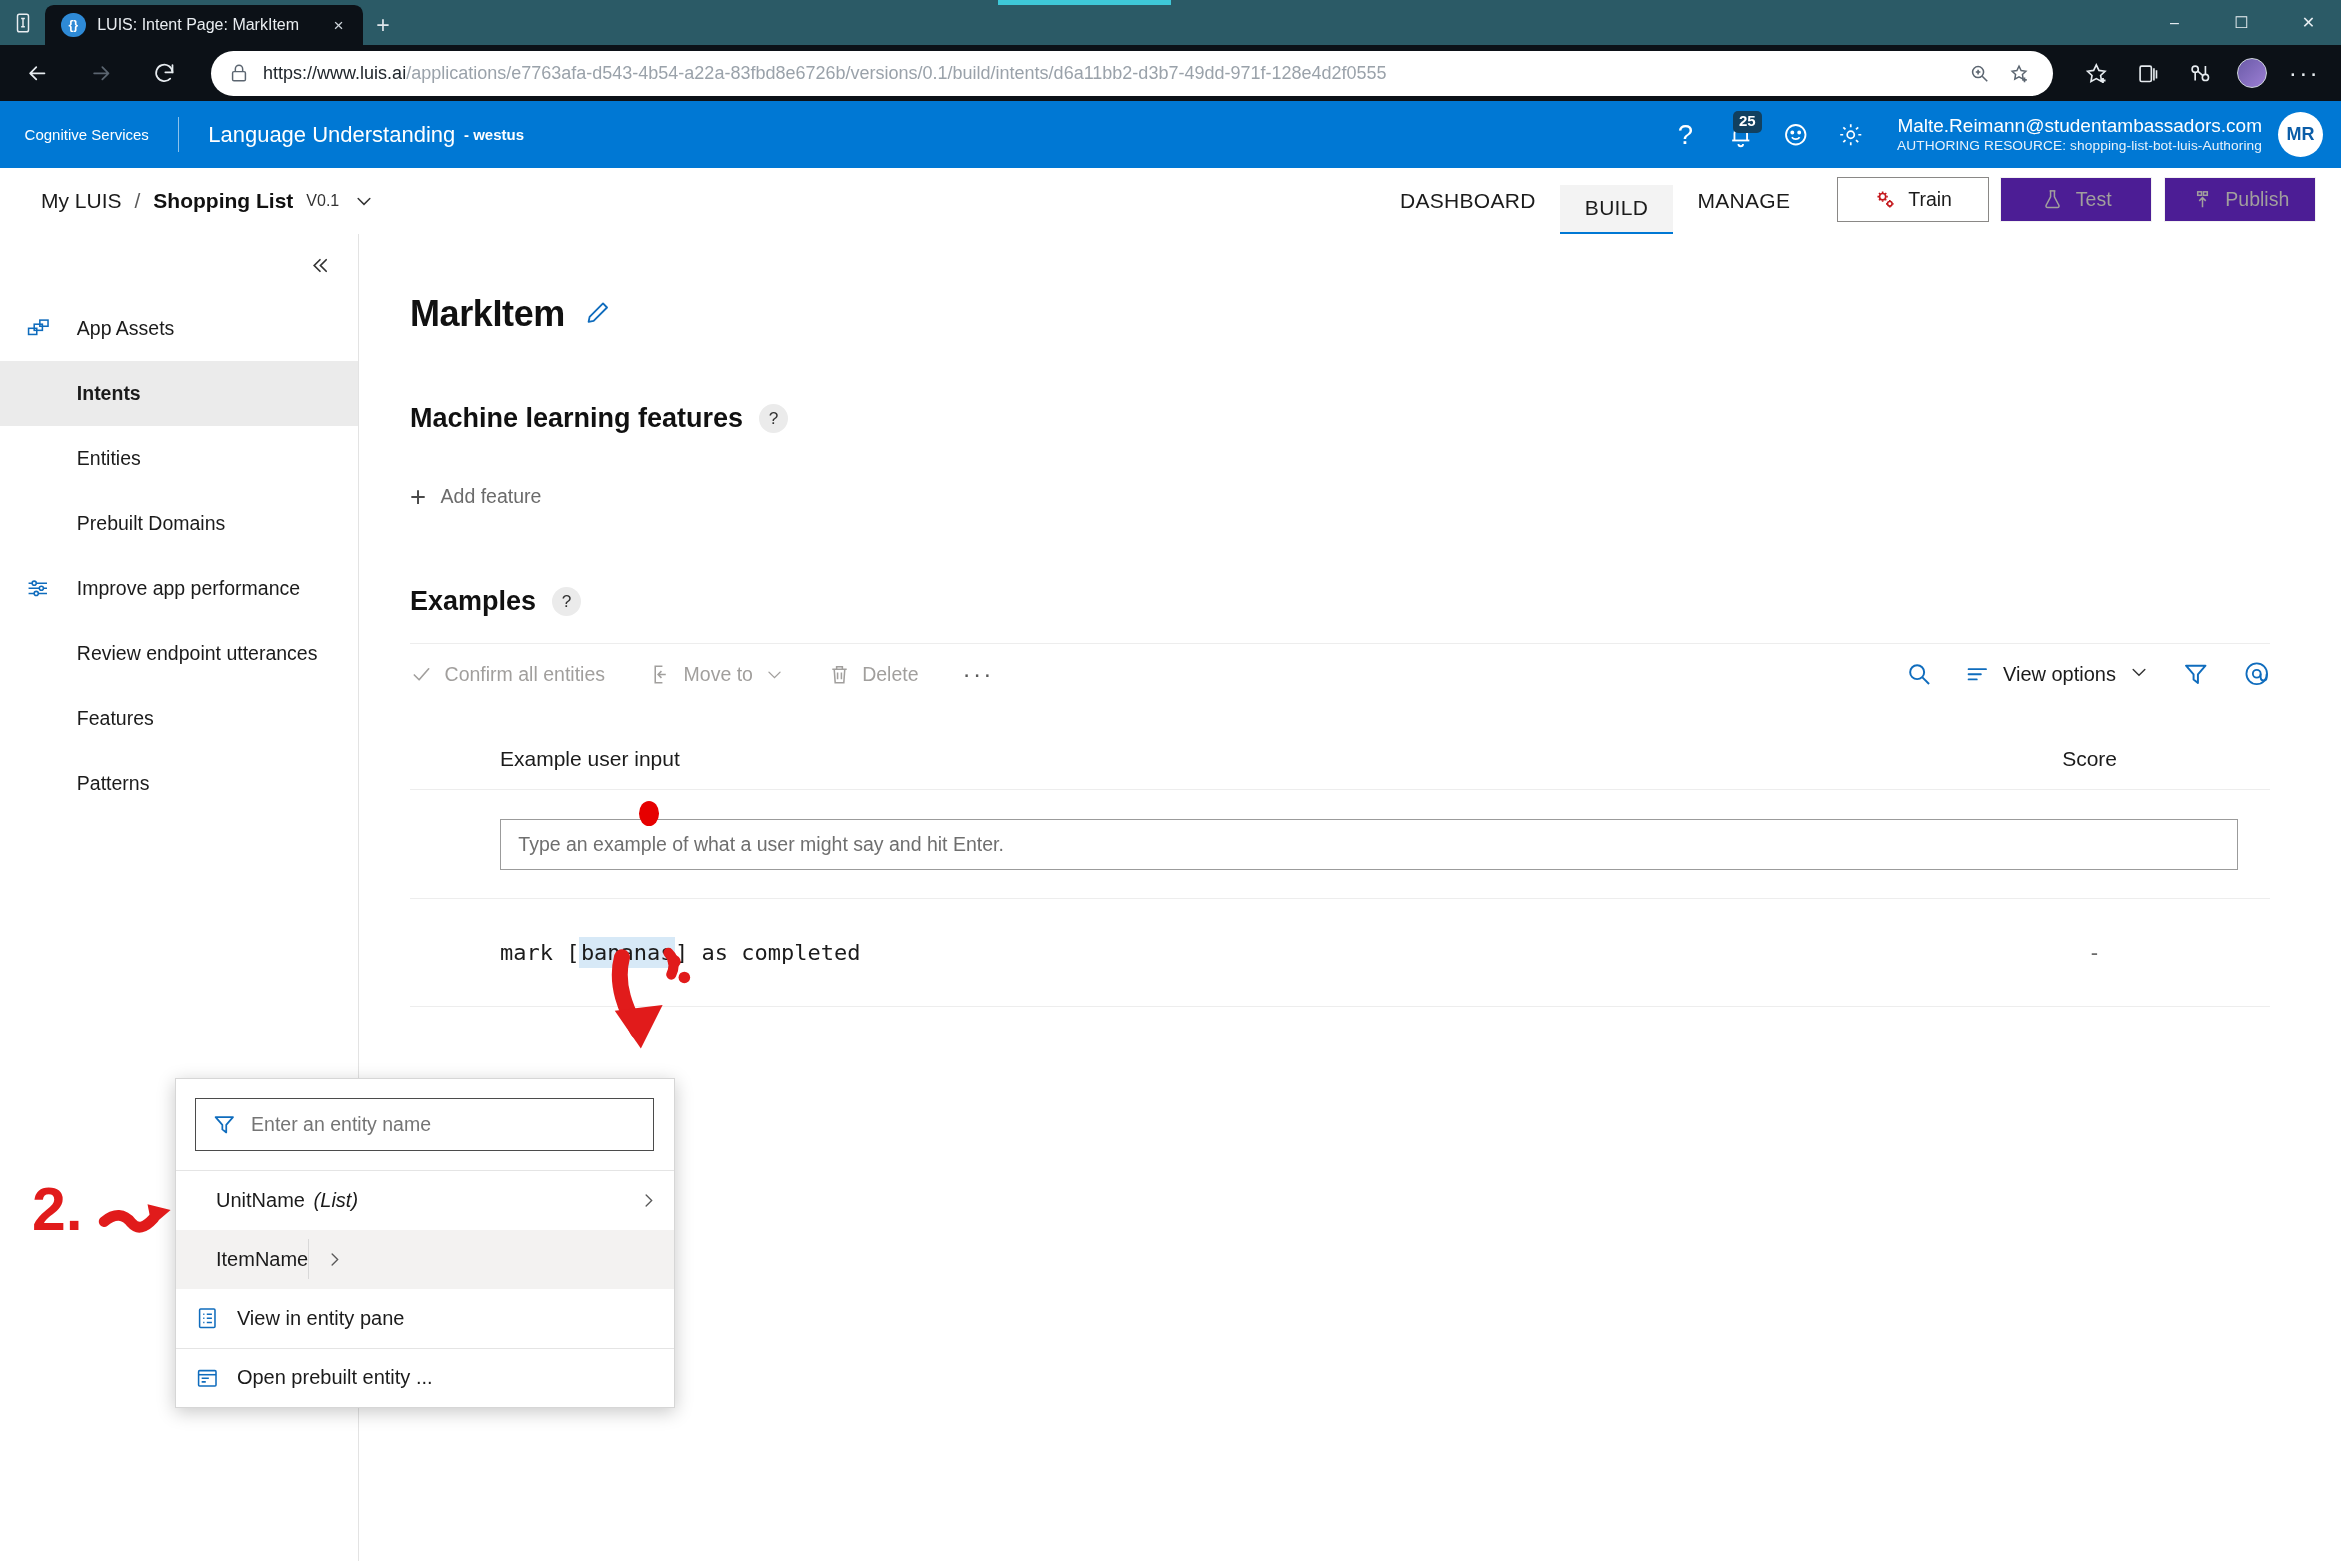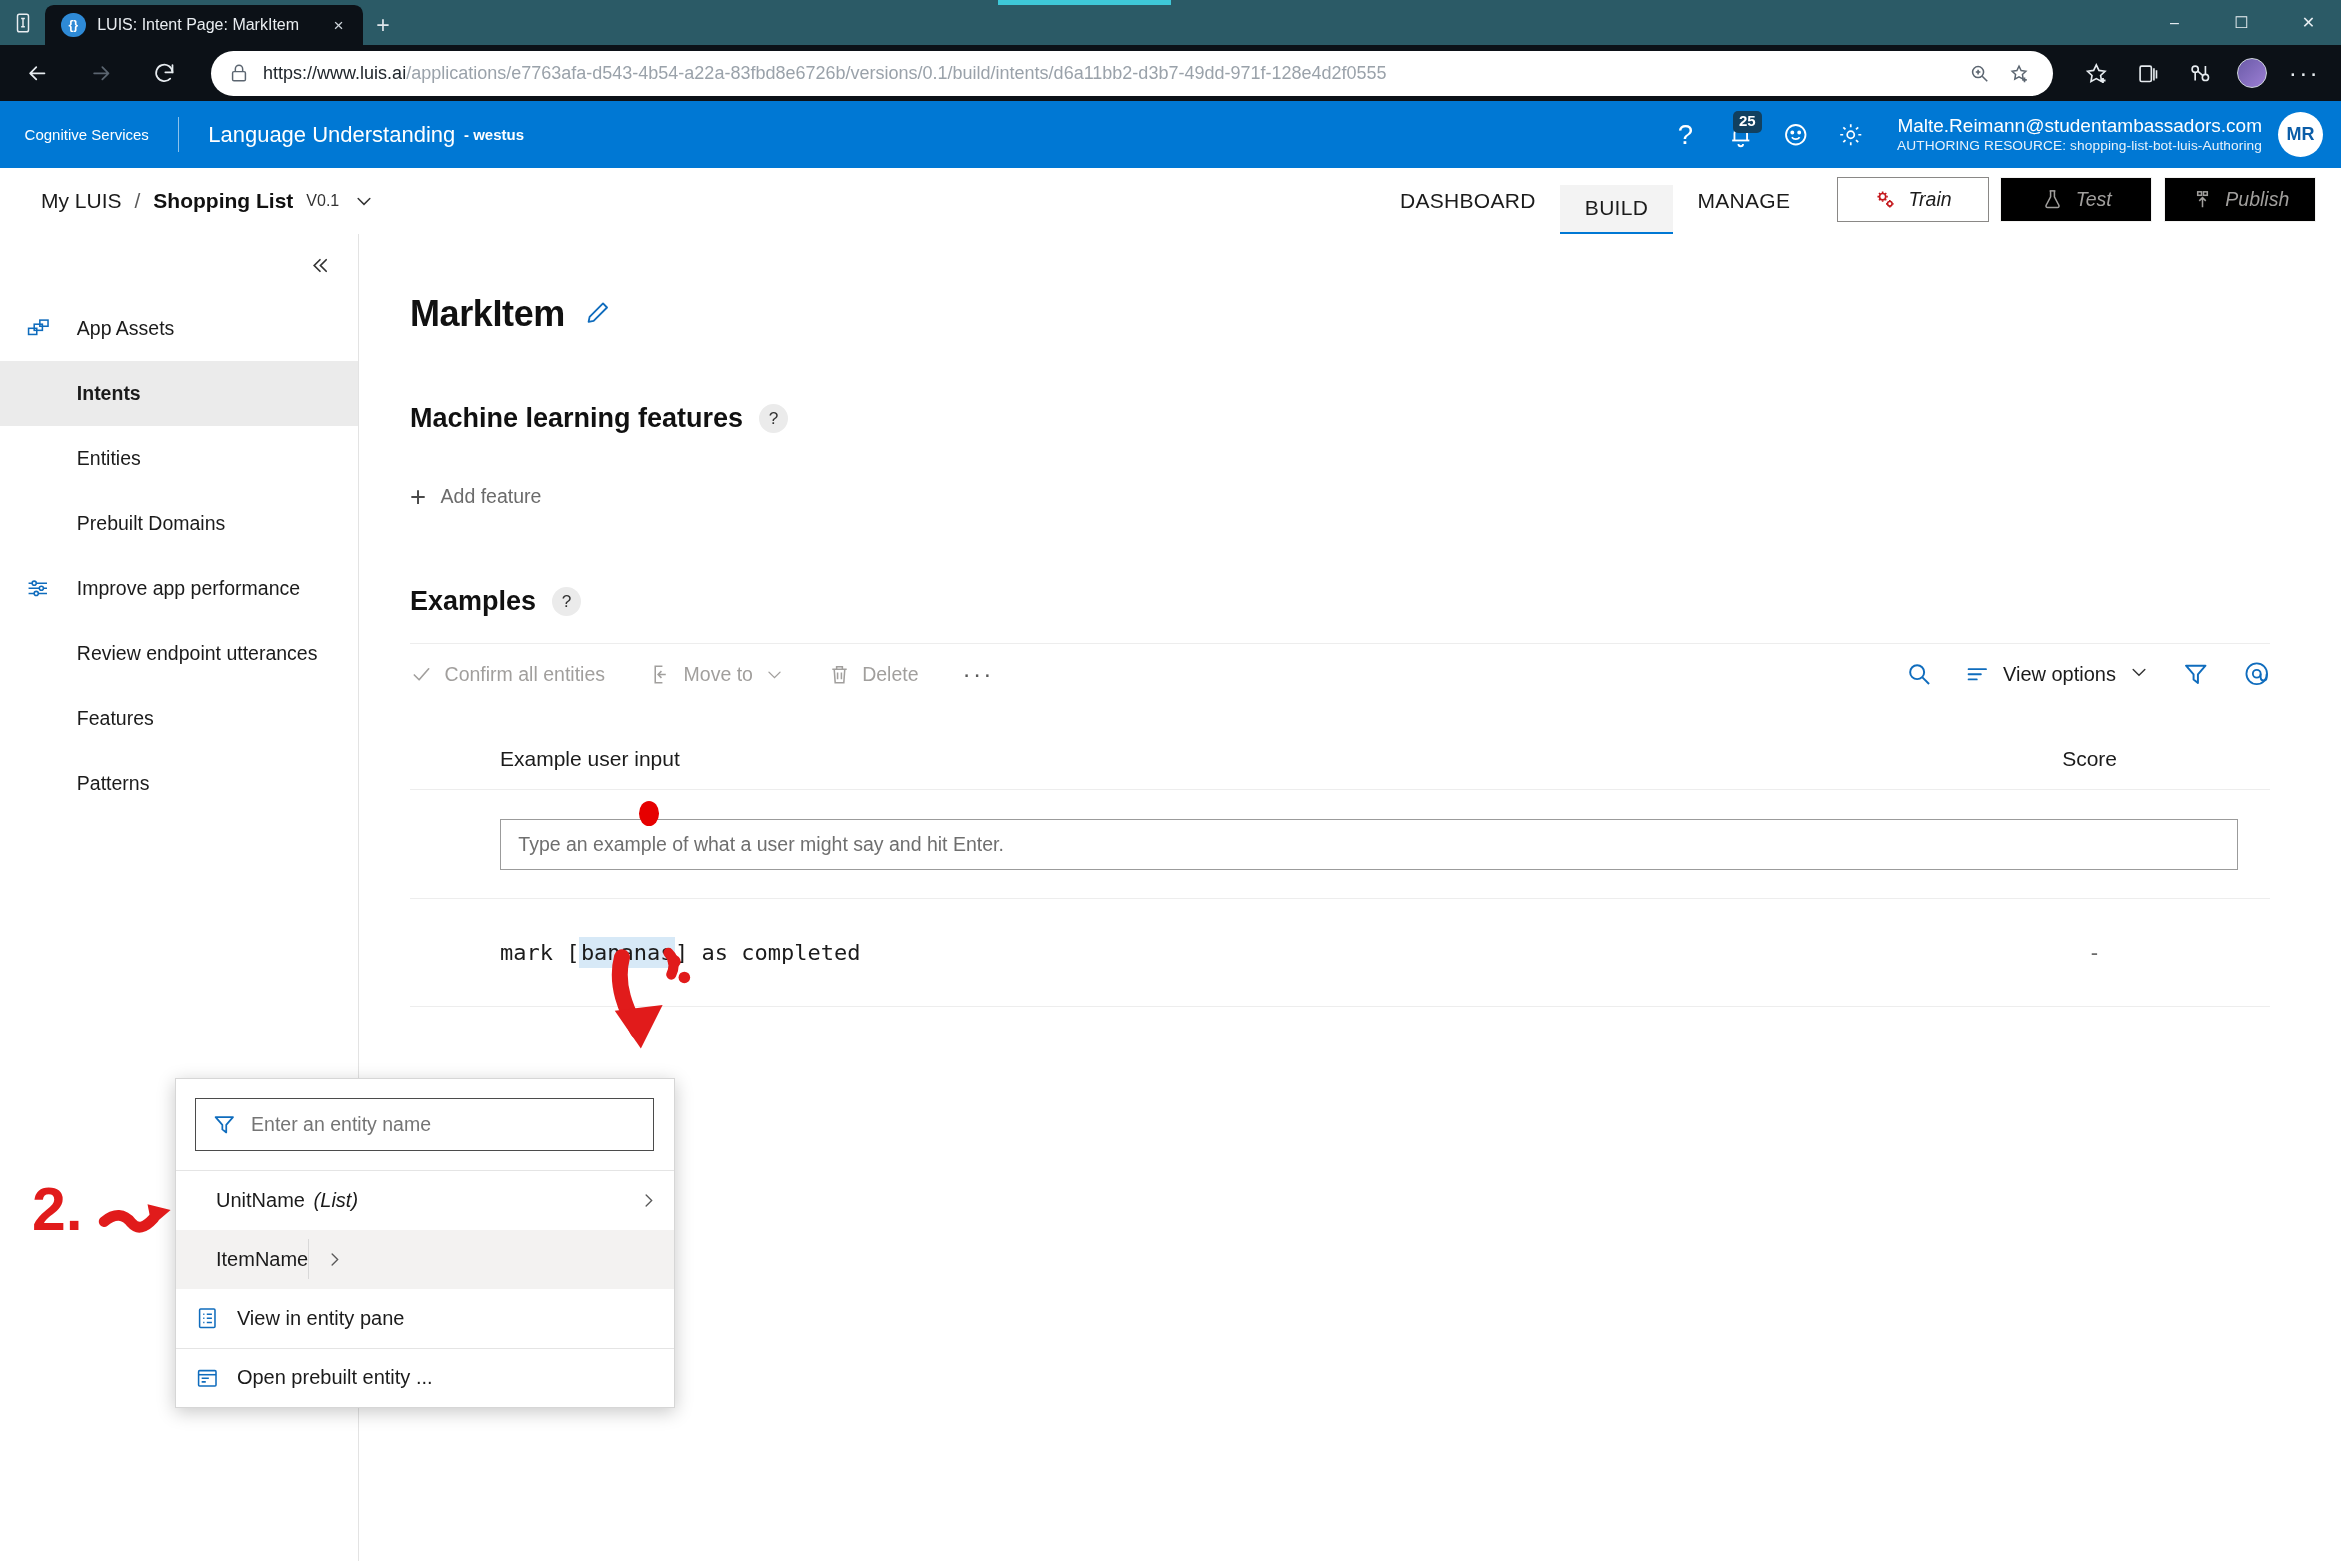"Train" .act-btns { font-style: italic -> none }
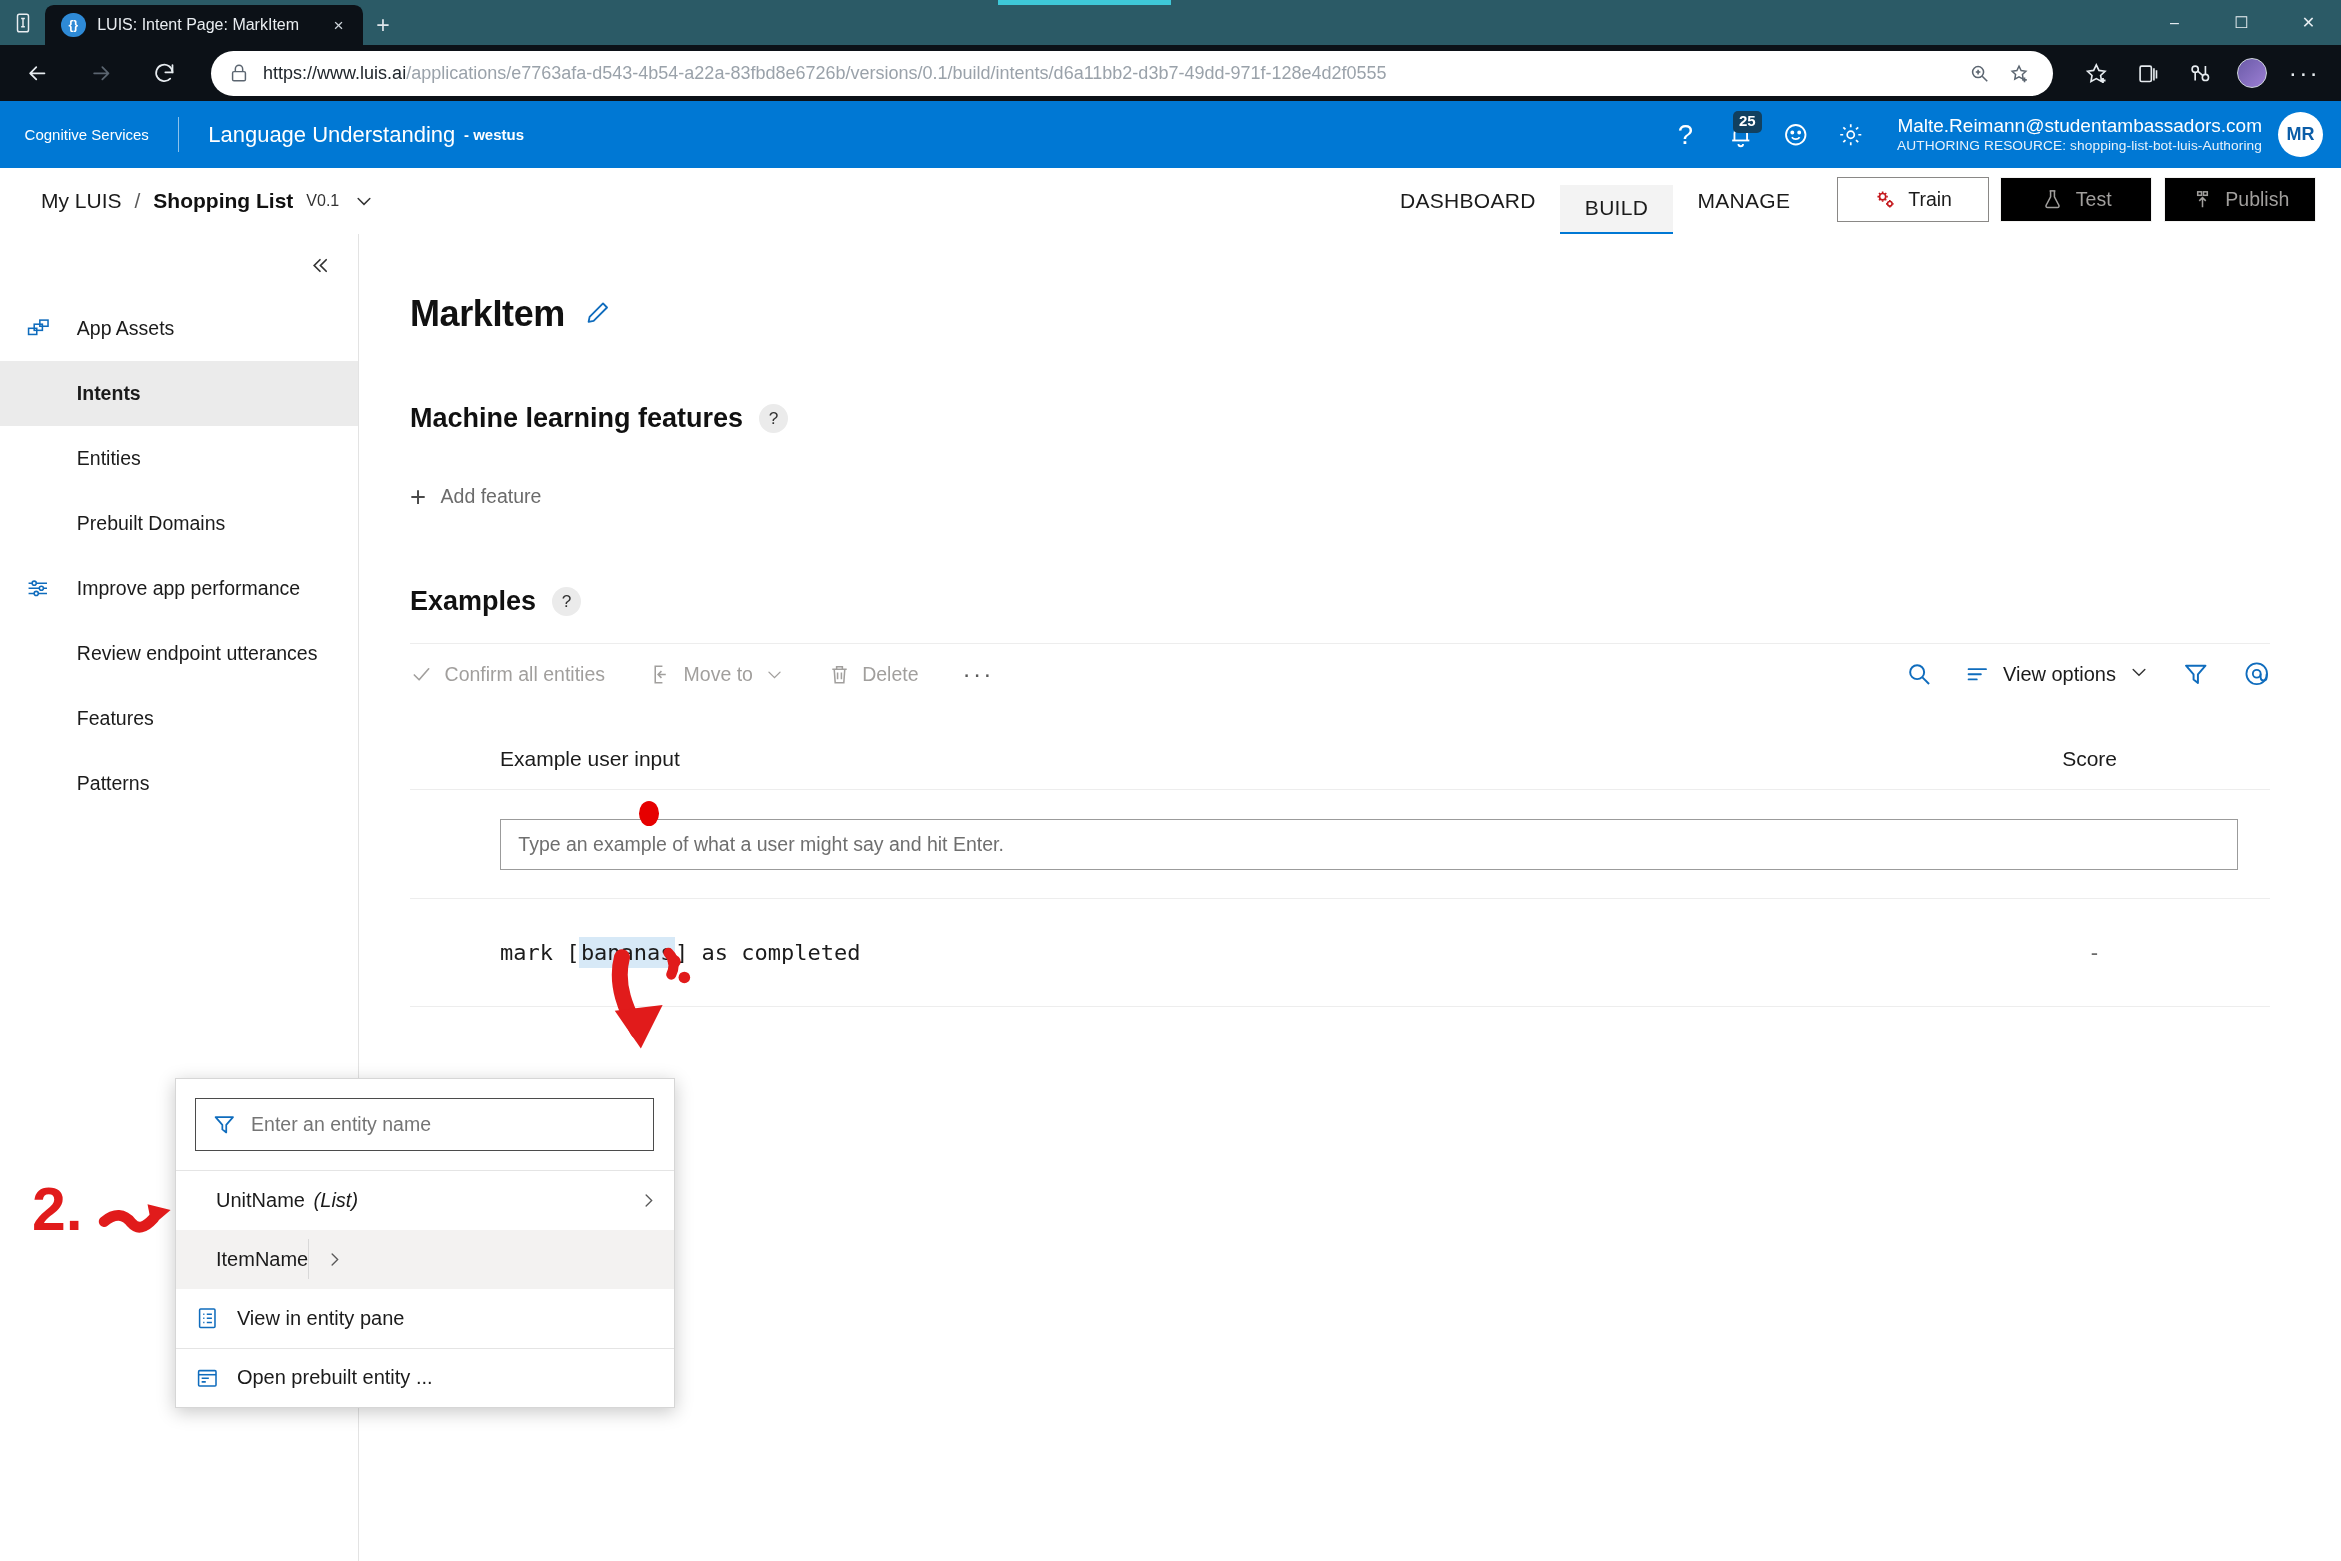"Test" .act-btn.disabled { background: #000000 -> #4c1d95 }
